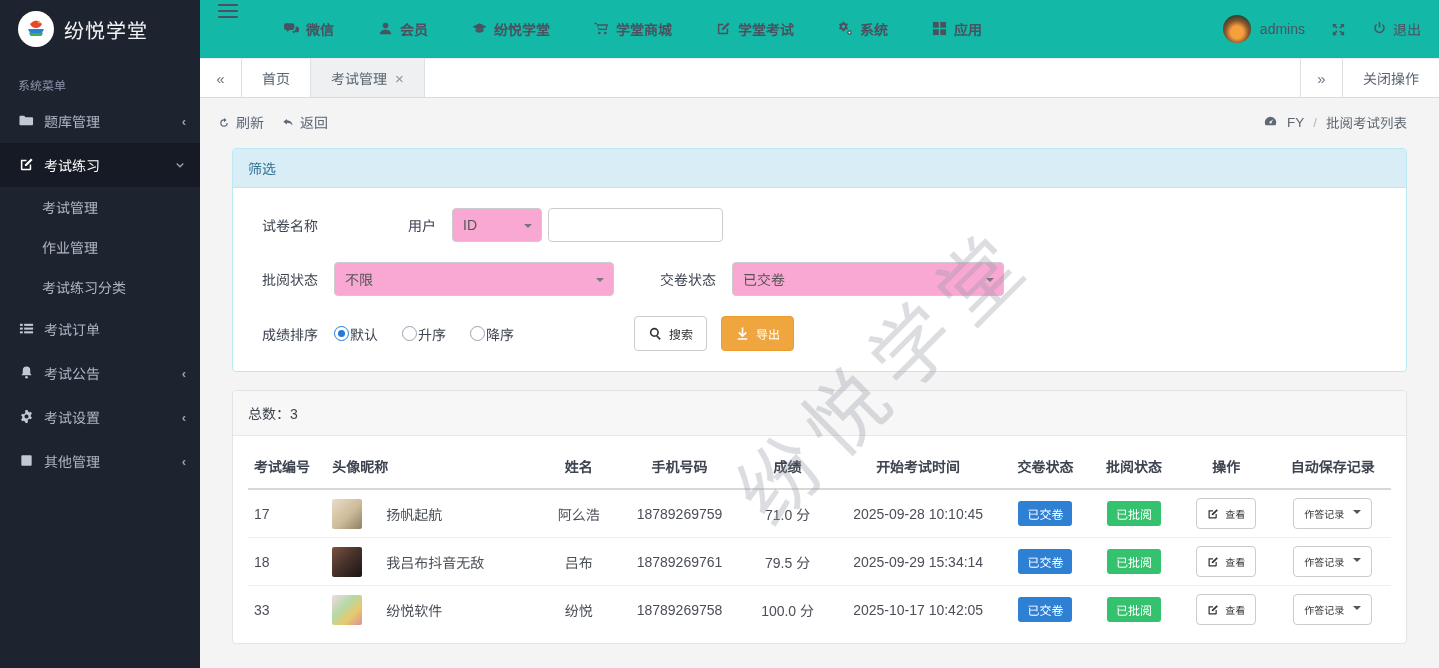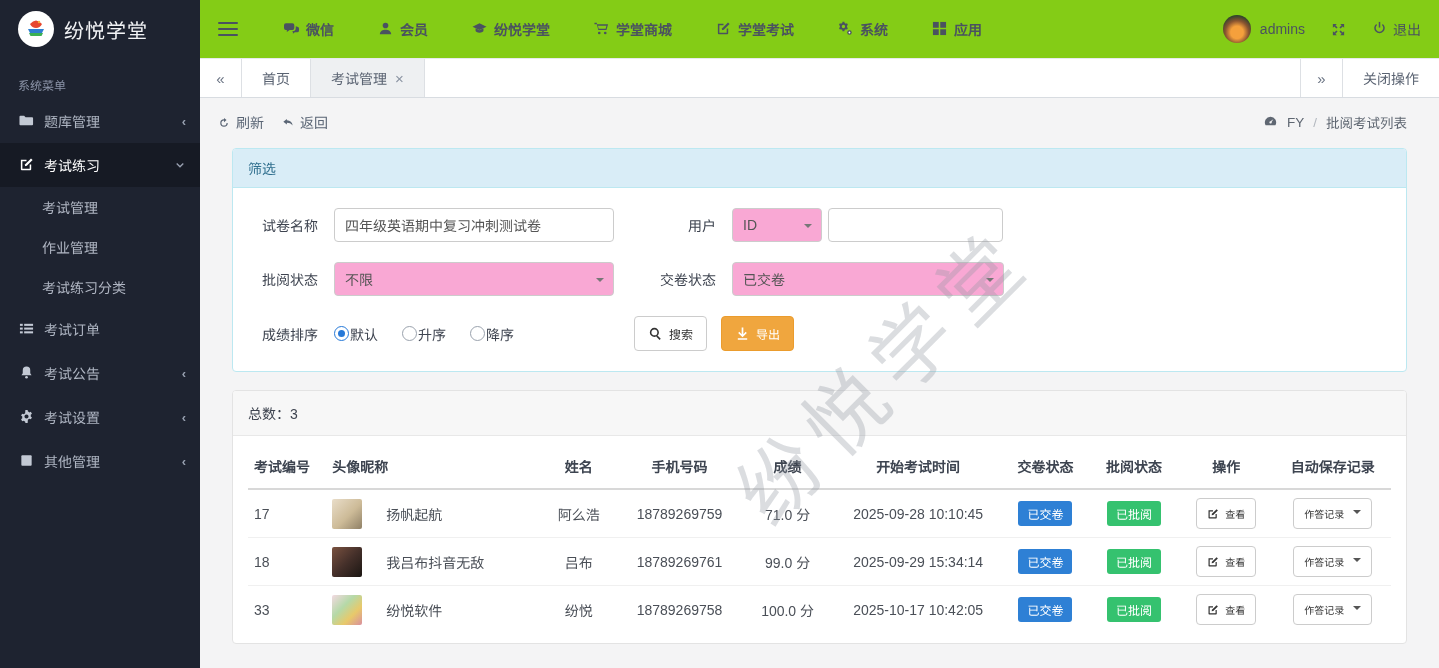"微信" .topnav { align-items: center -> none; background: #84cc16 -> #14b8a6 }
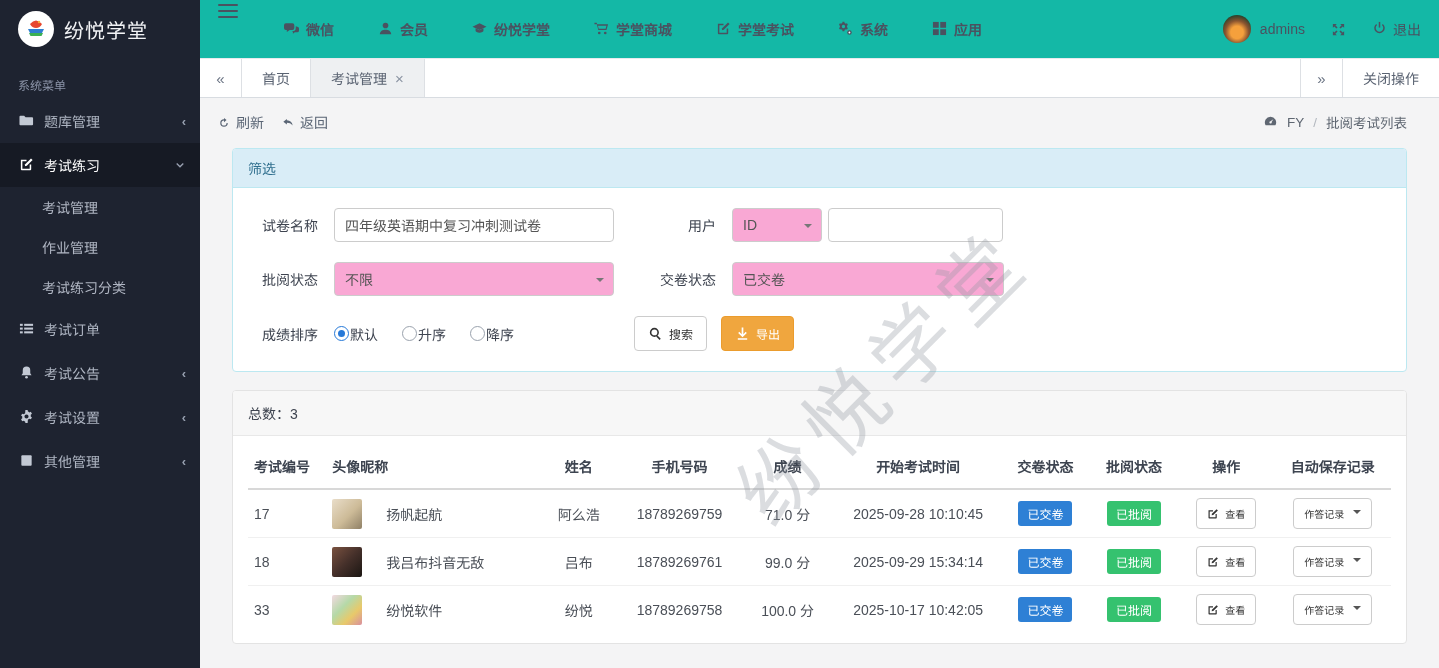"四年级英语期中复习冲刺测试卷" input.tin { html: <input> -> none }
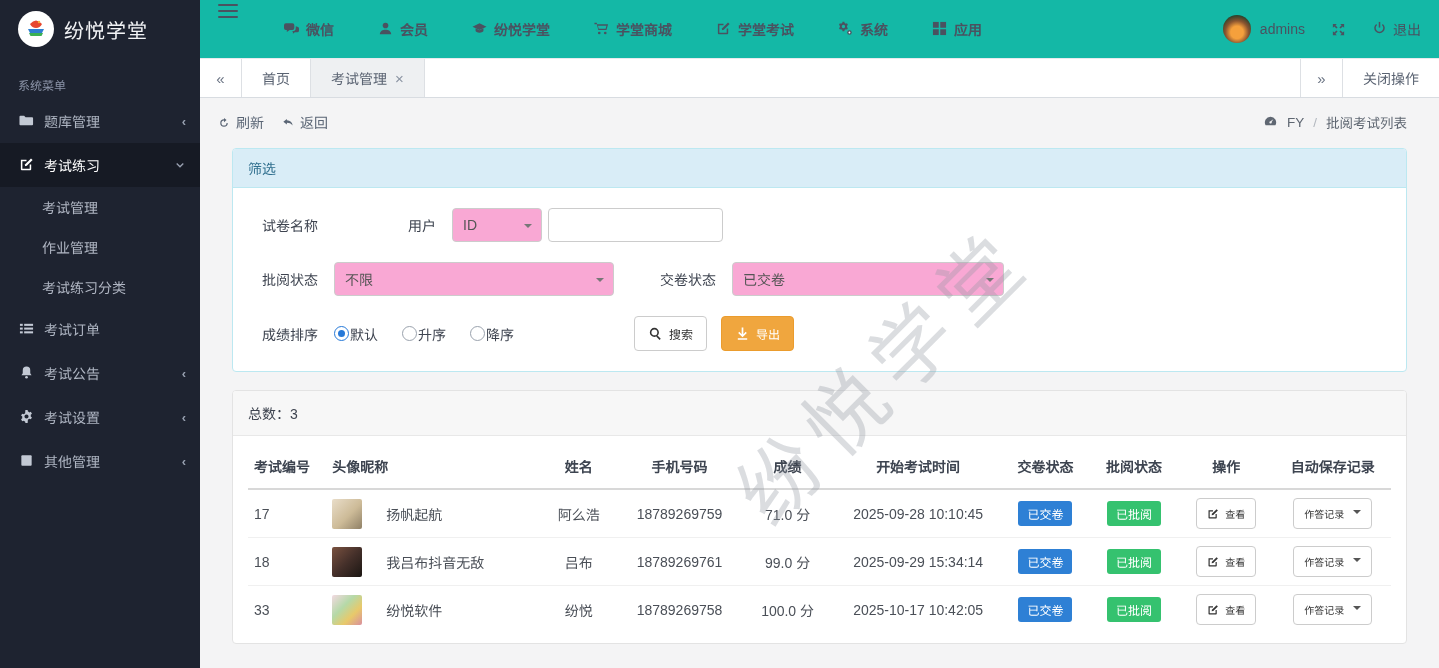"99.0 分" td { text: 99.0 -> 79.5 }
